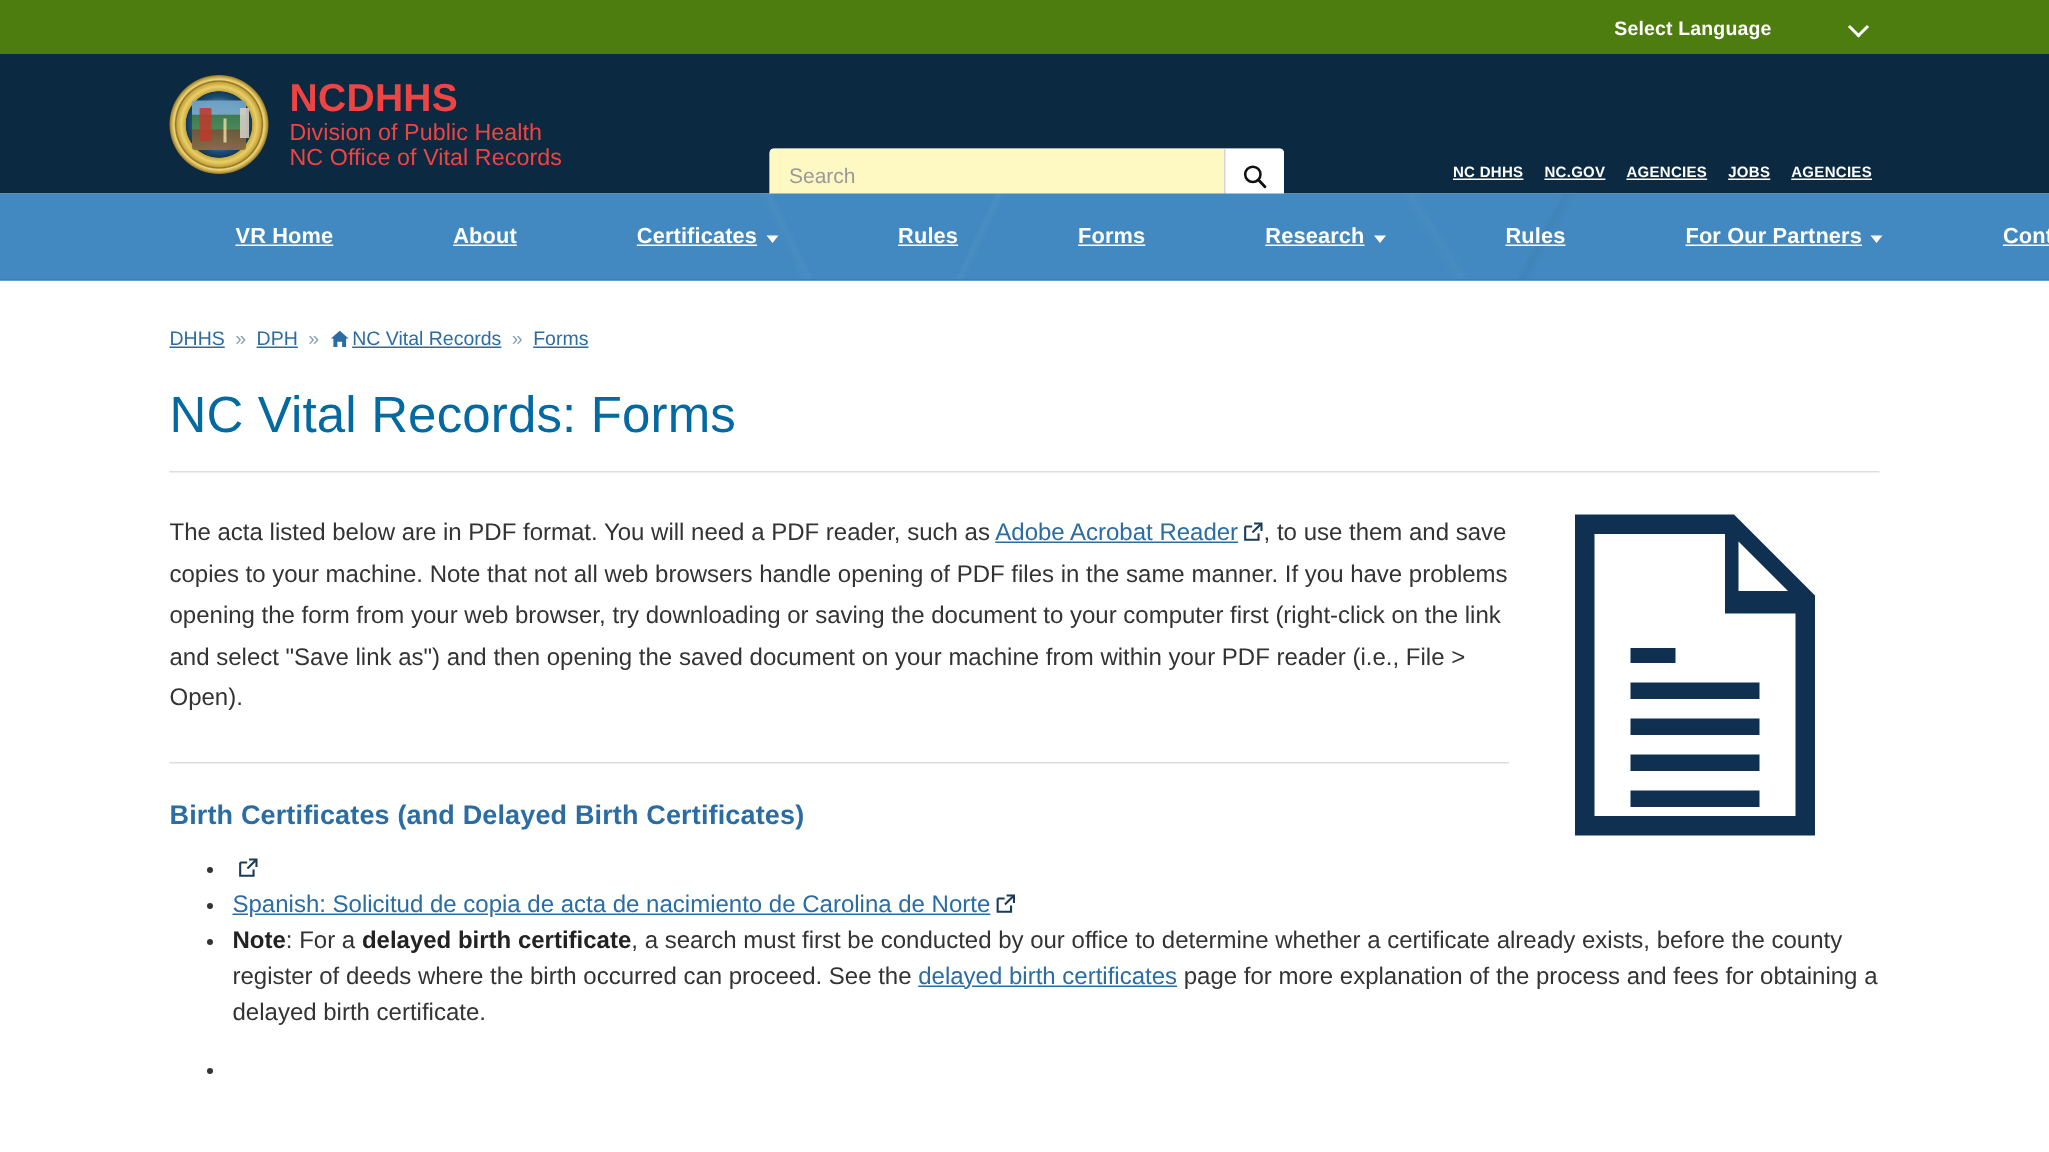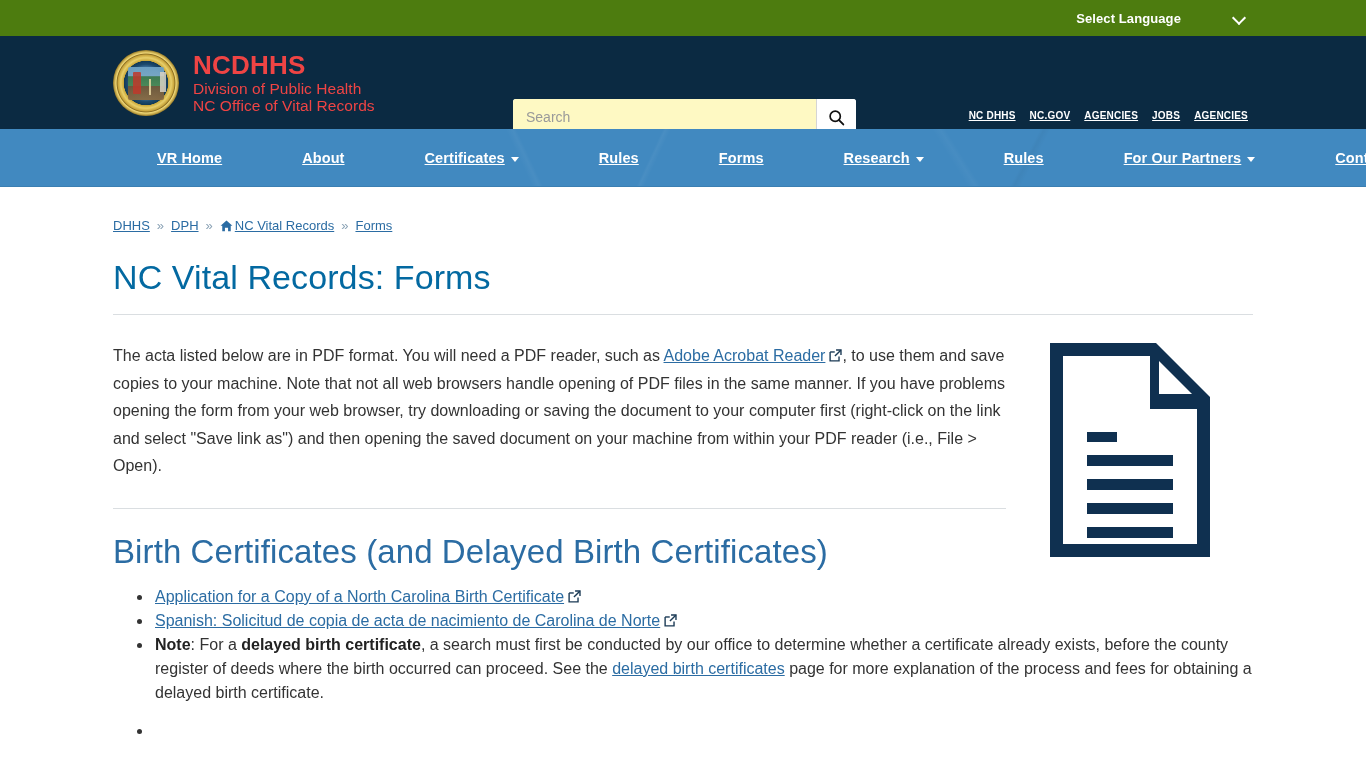"Birth Certificates (and Delayed Birth" h2.section-title { font-size: 33px -> 18px; font-weight: normal -> bold }
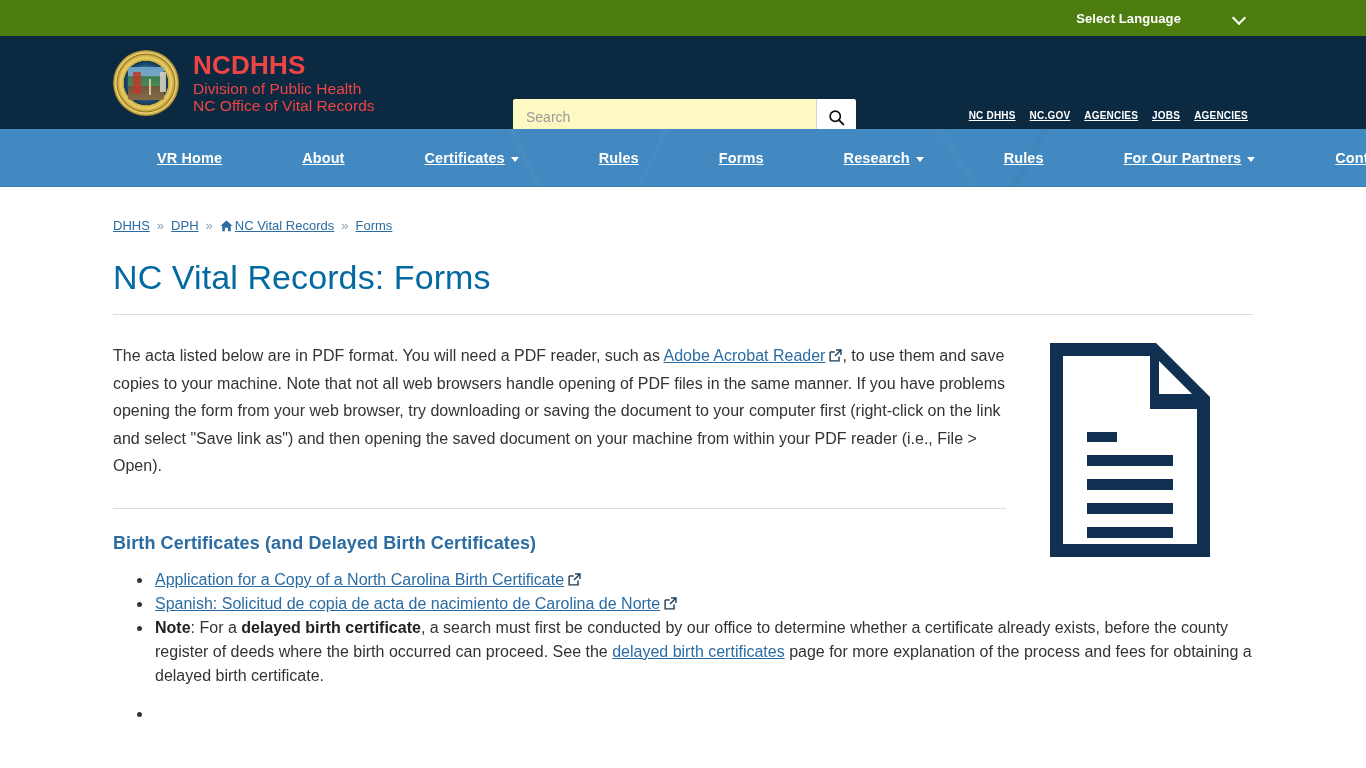"Application for a Copy of" a { html: <a>Application for a Copy of a North Carolina Birth Certificate</a> -> none }
